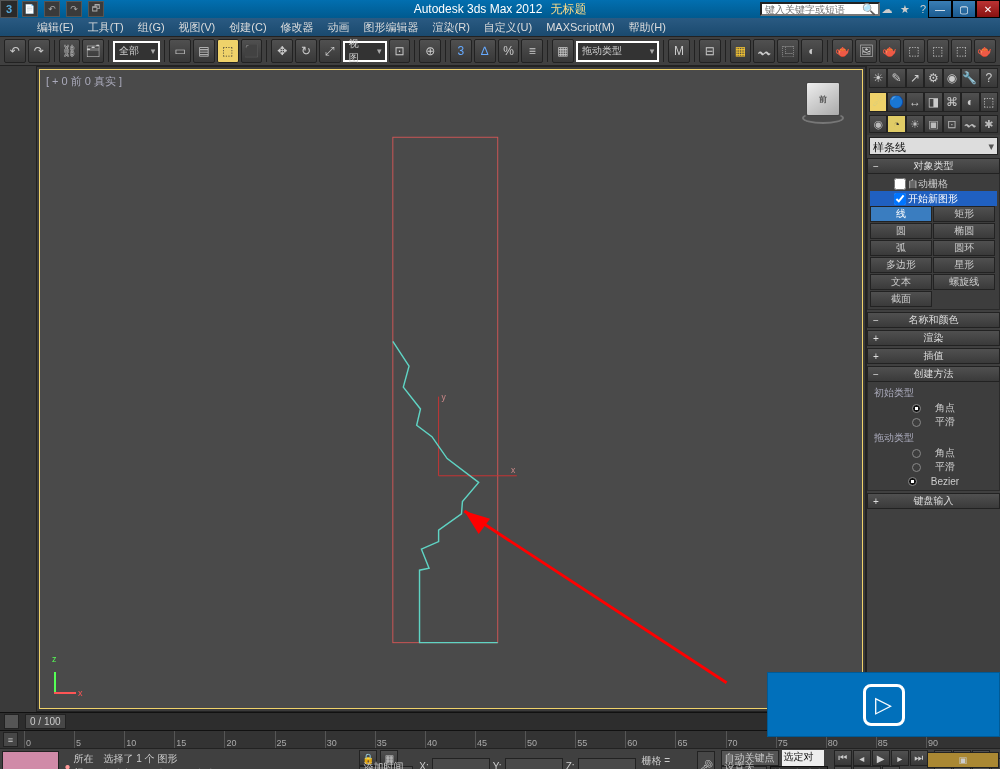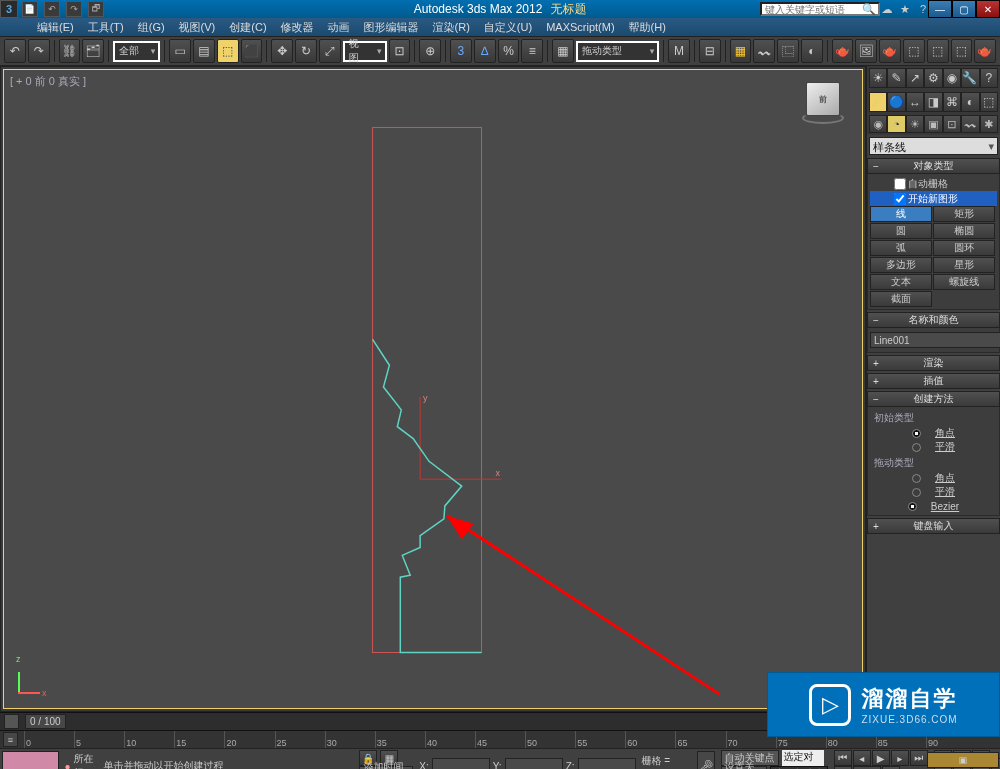"[ + 0 前 0" .main { margin-left: none -> 36px }
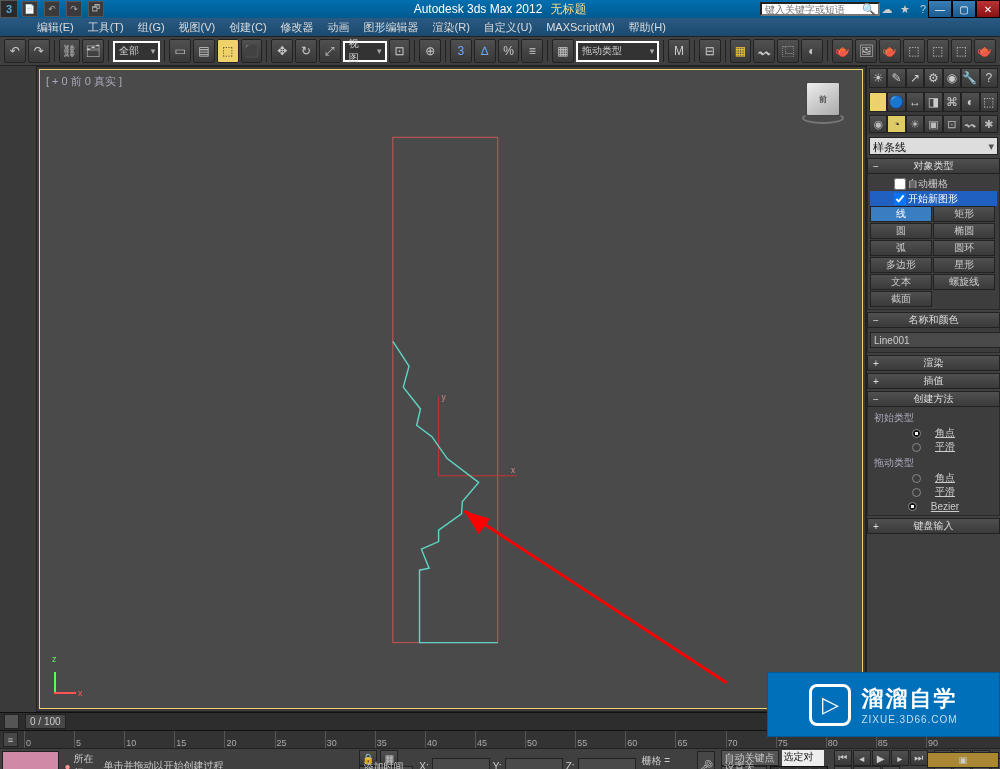"Line001" div.roll-body { html: <div> <div> <input> </div> </div> -> none }
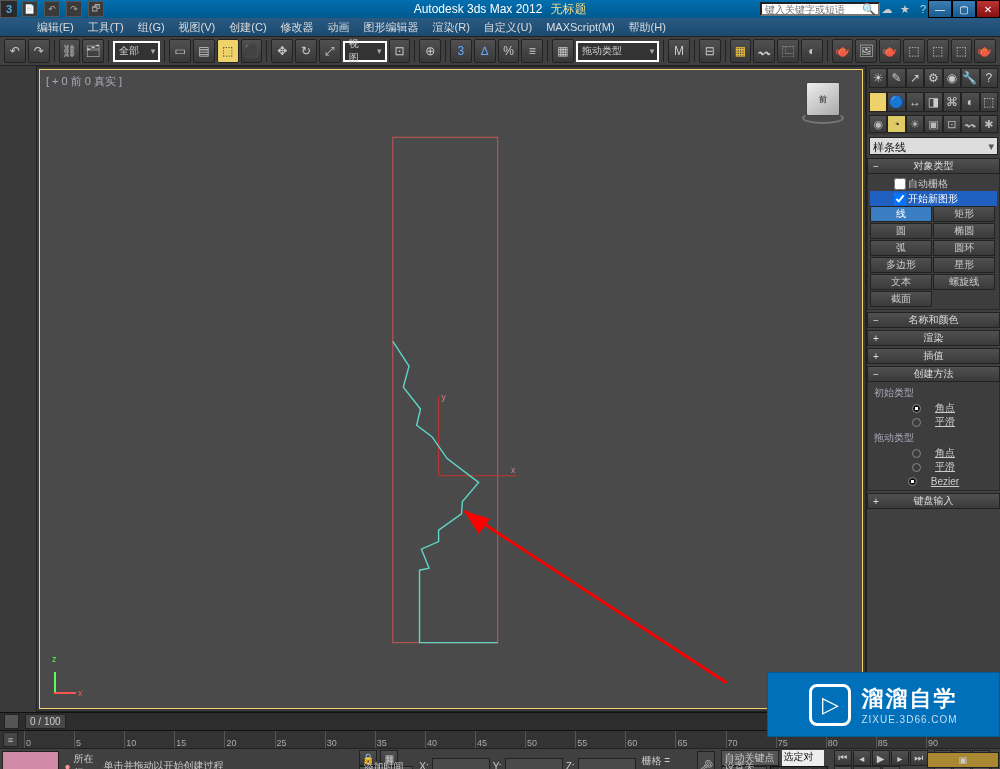"角点" .cmdpanel .radio { text-decoration: underline -> none }
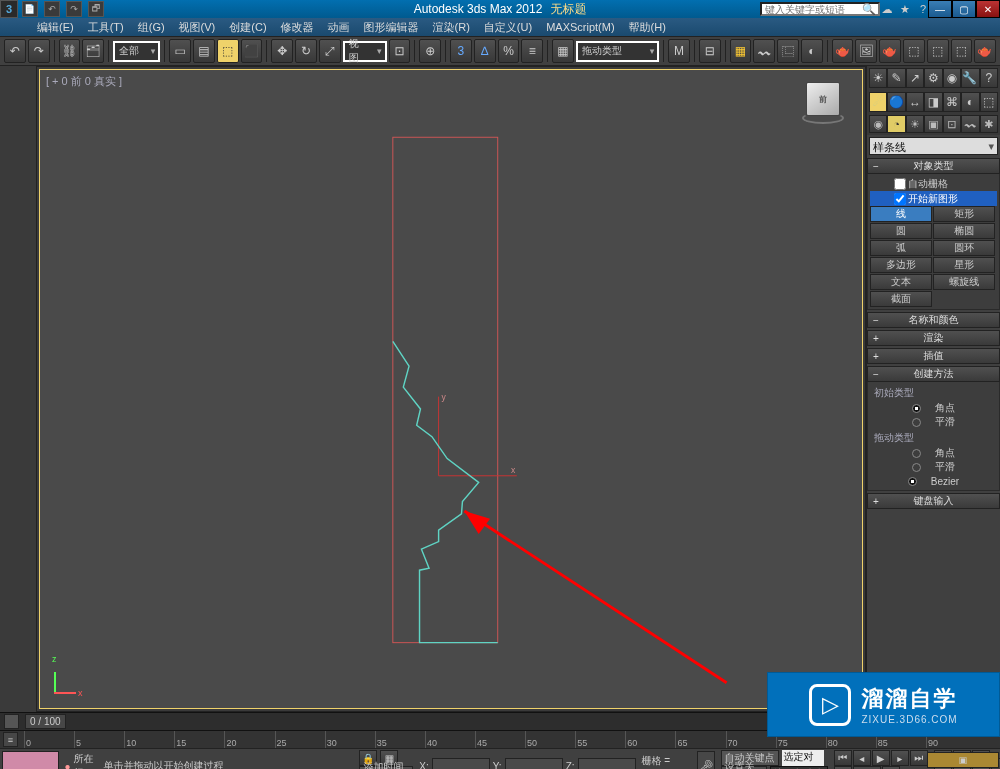"溜溜自学" div.txt { html: <div> <span>溜溜自学</span> <span>ZIXUE.3D66.COM</span> </div> -> none }
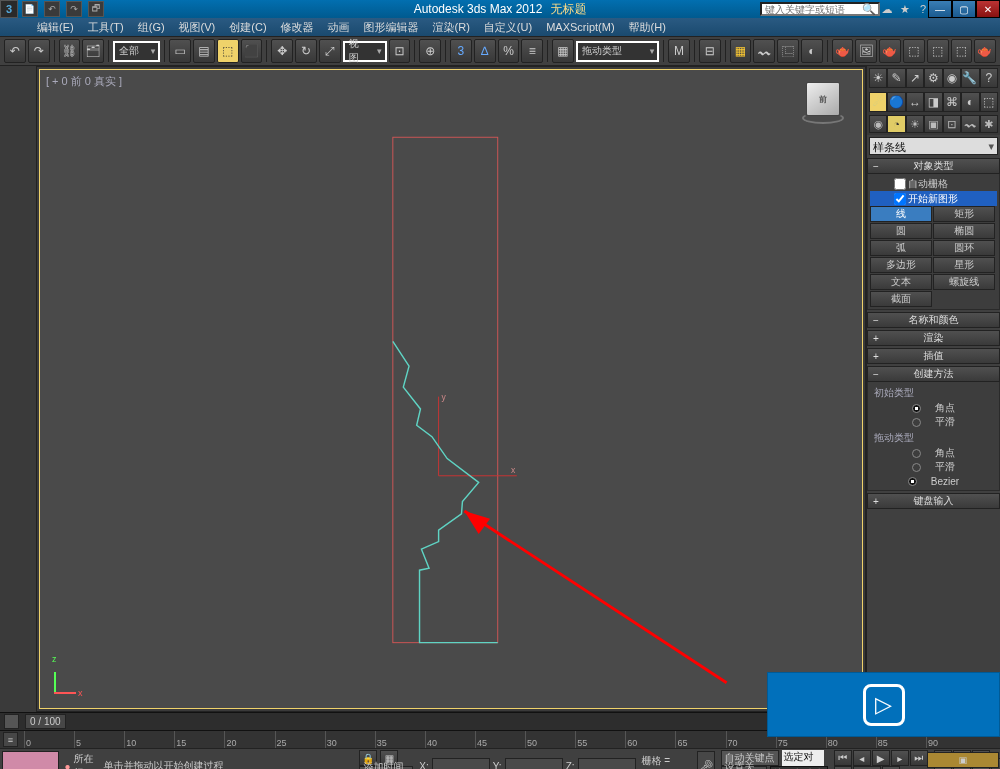"选择了 1 个 图形" div.prompt { html: none -> <div>选择了 1 个 图形</div> }
